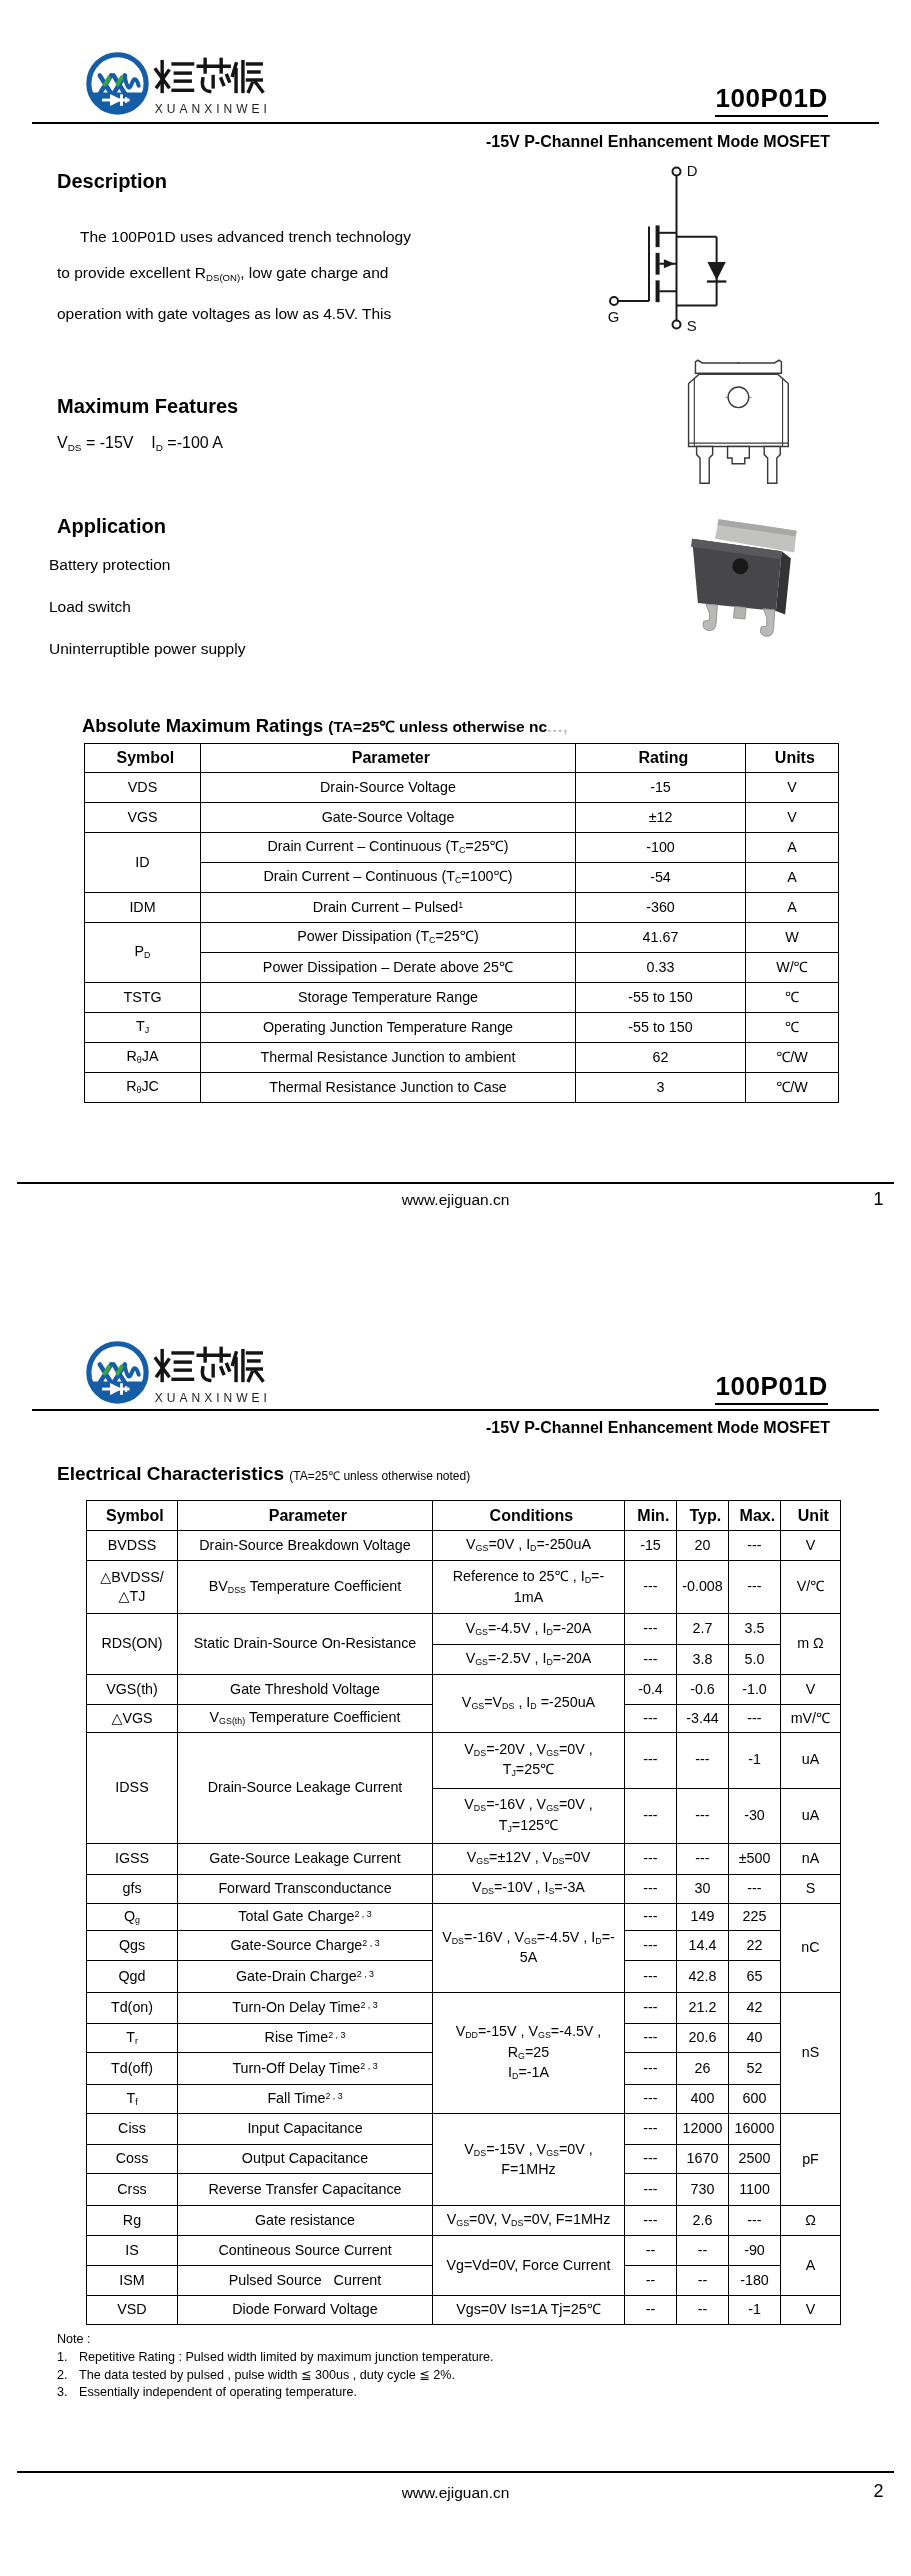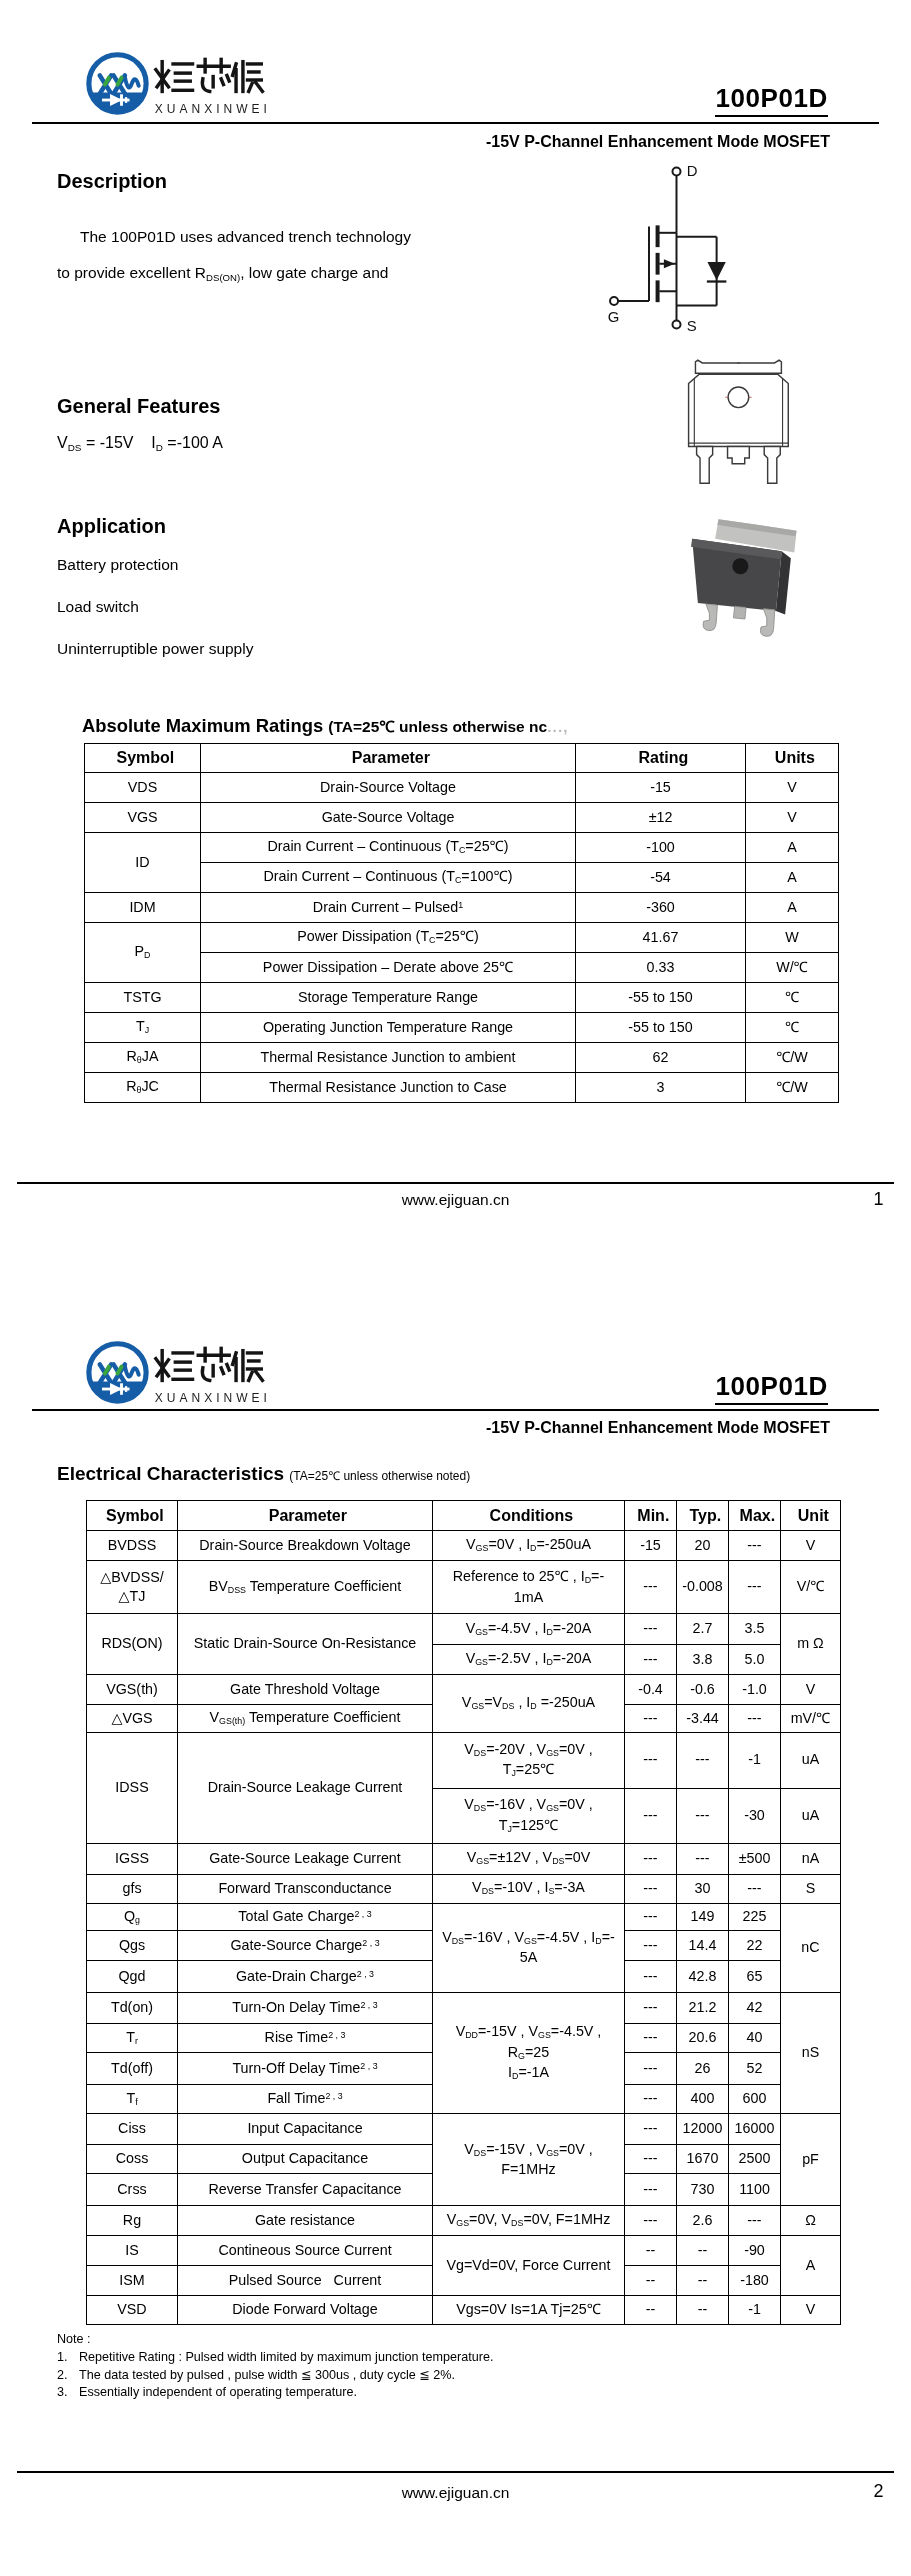"operation with gate voltages as" span.ln { html: none -> <span>operation with gate voltages as low as 4.5V. This</span> }
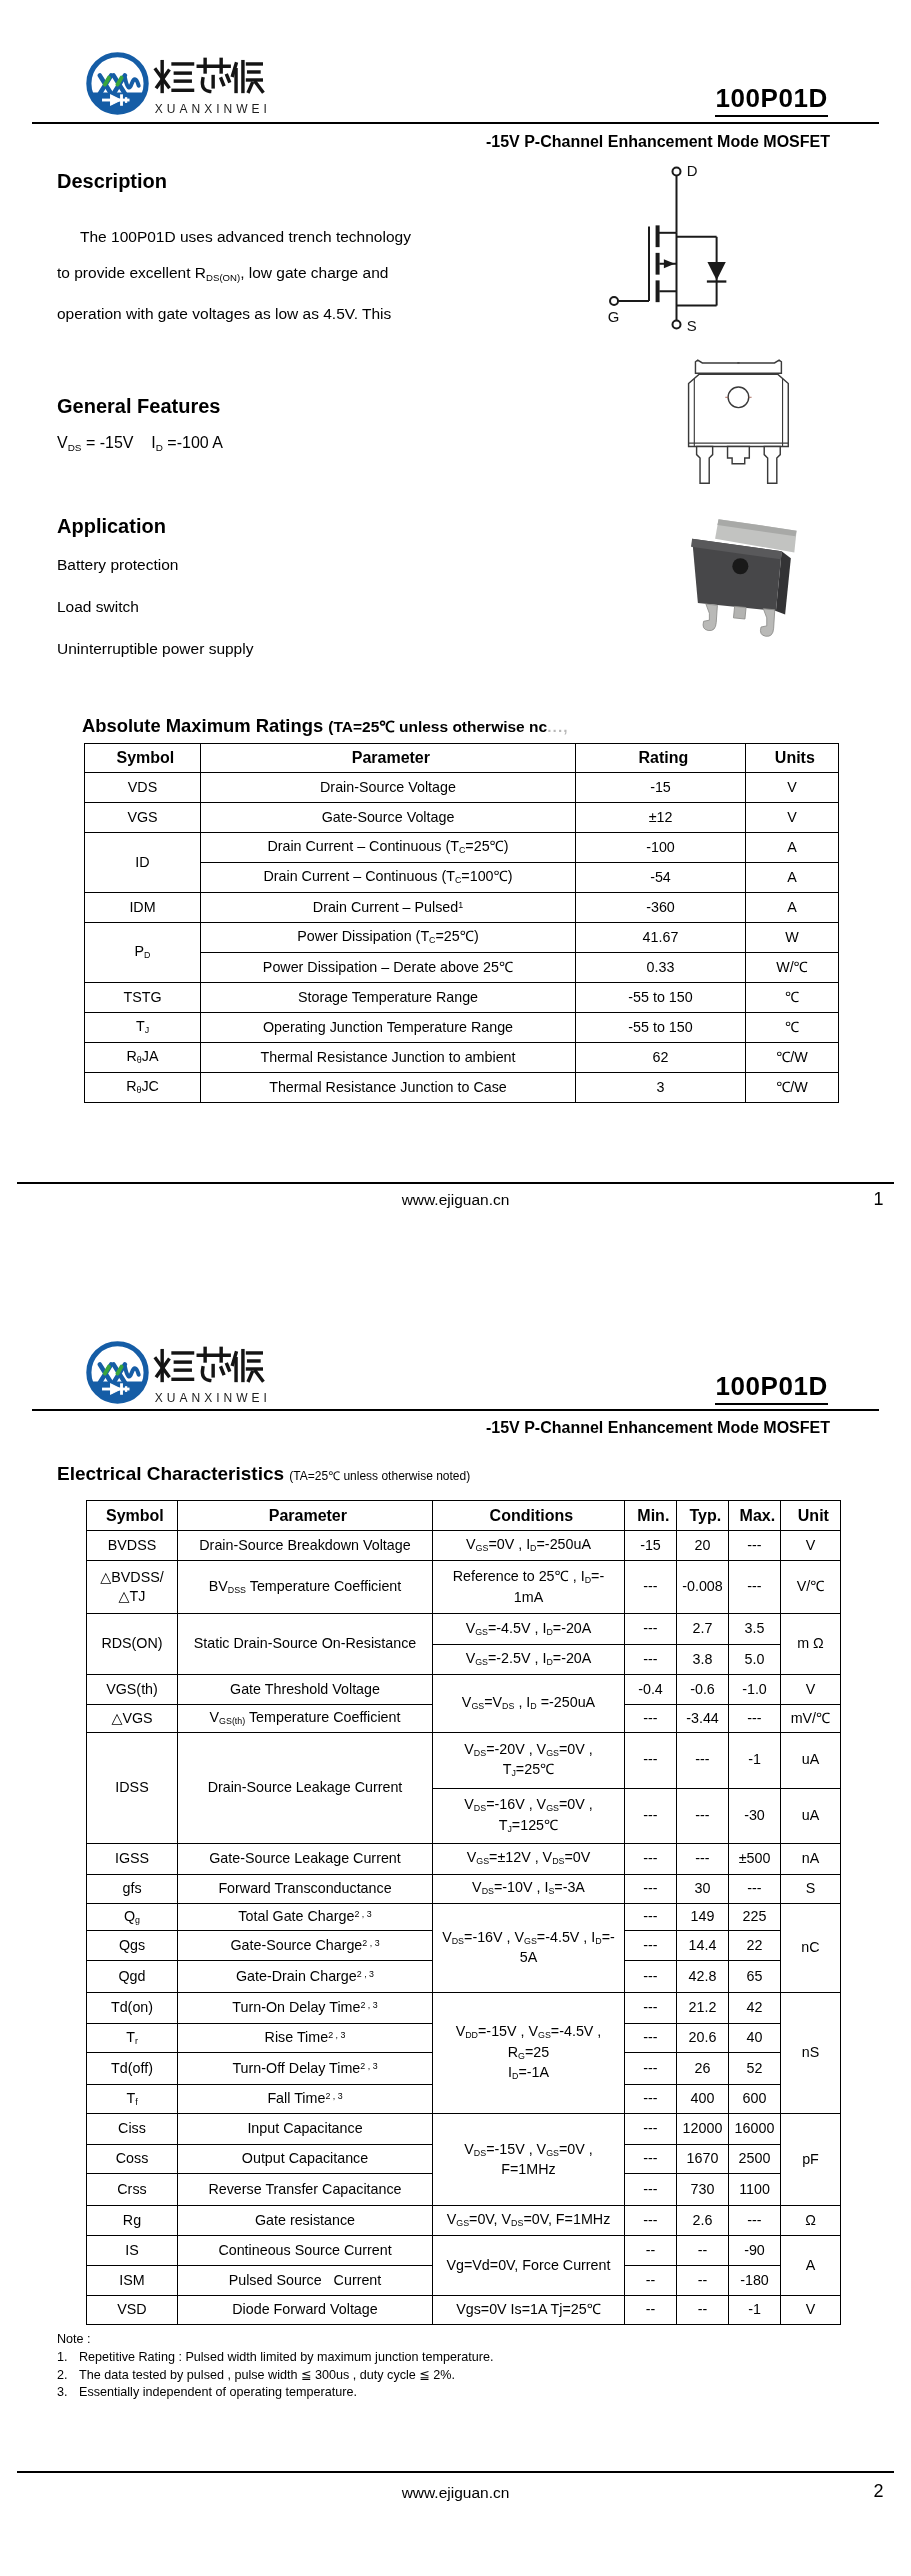"General Features" div.abs { text: General -> Maximum }
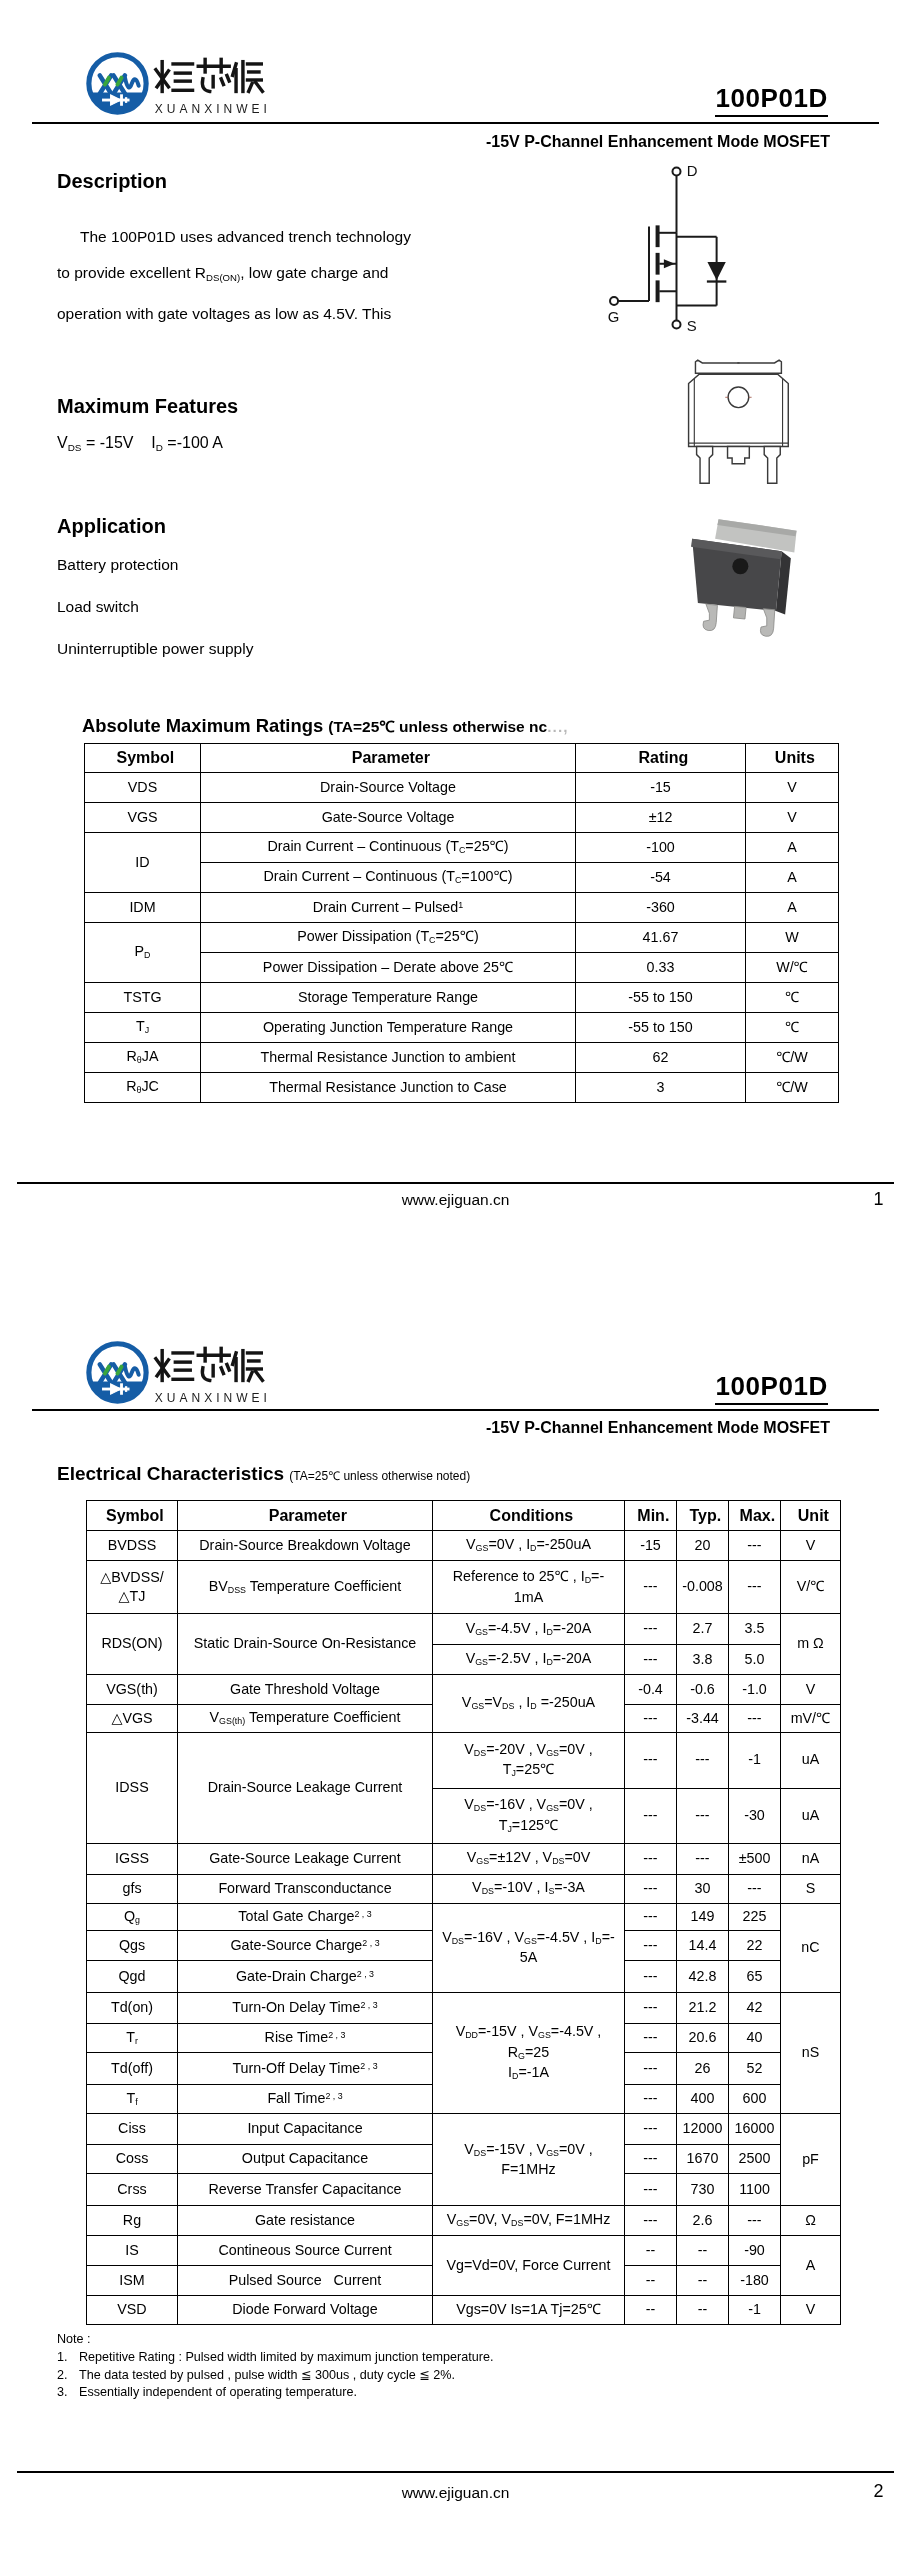"Battery protection" div.abs { left: 57px -> 49px }
